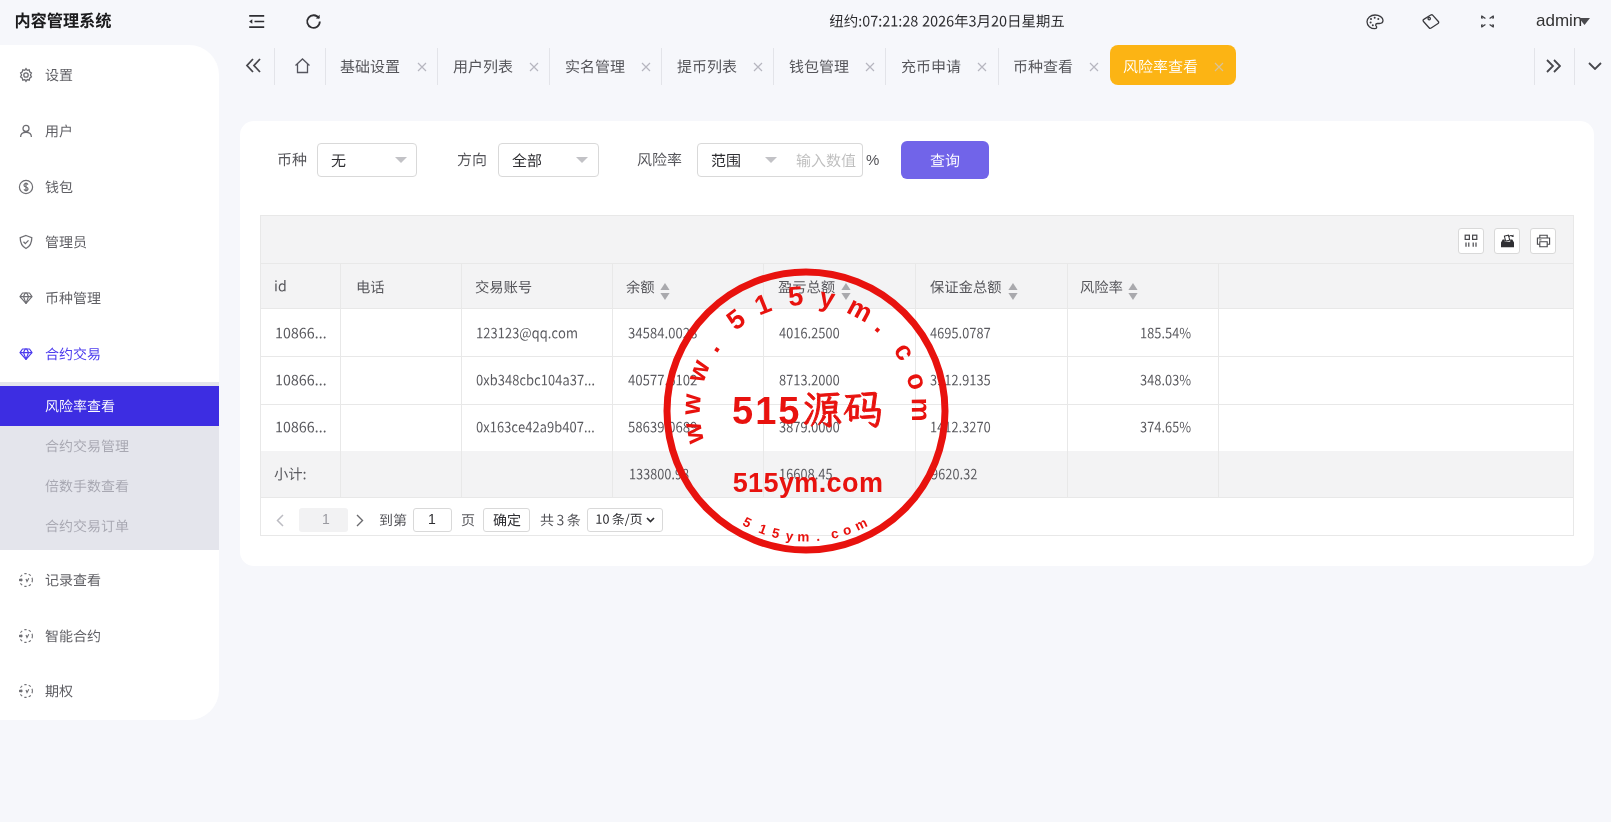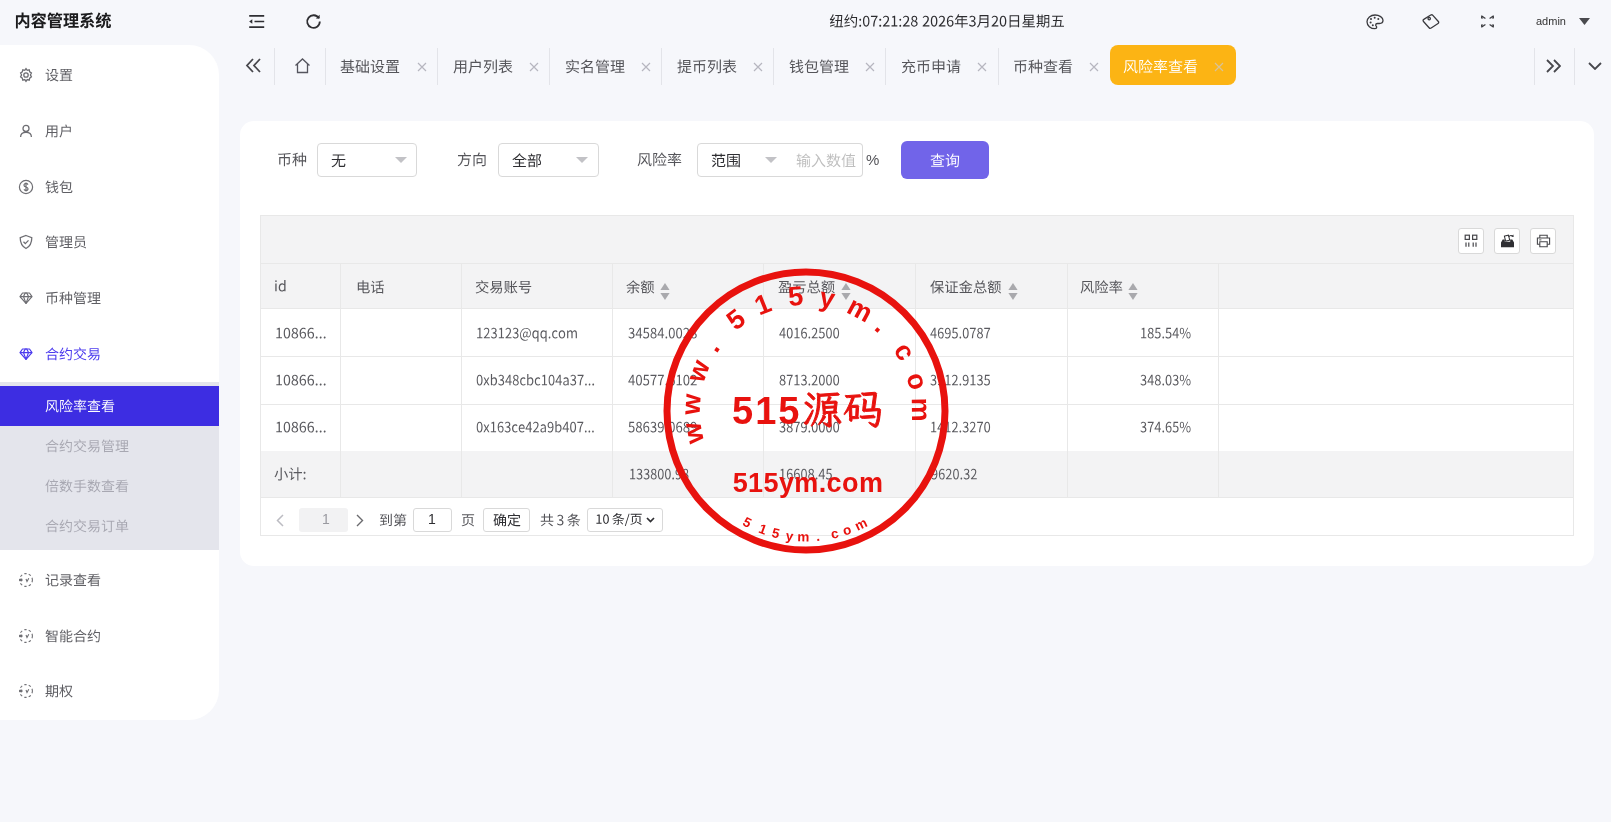"admin" div { font-size: 11px -> 17px }
